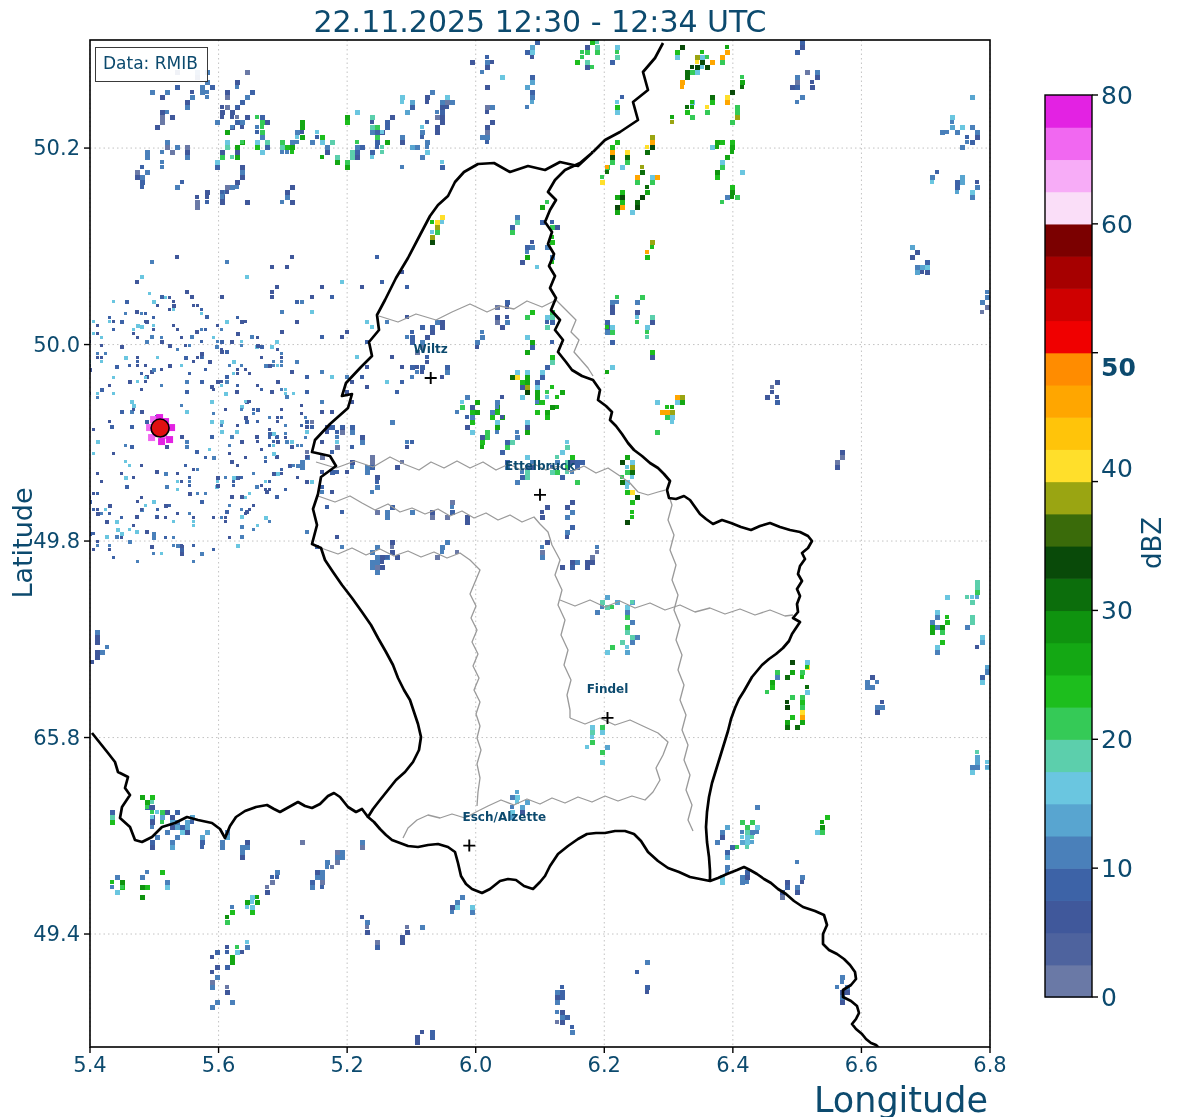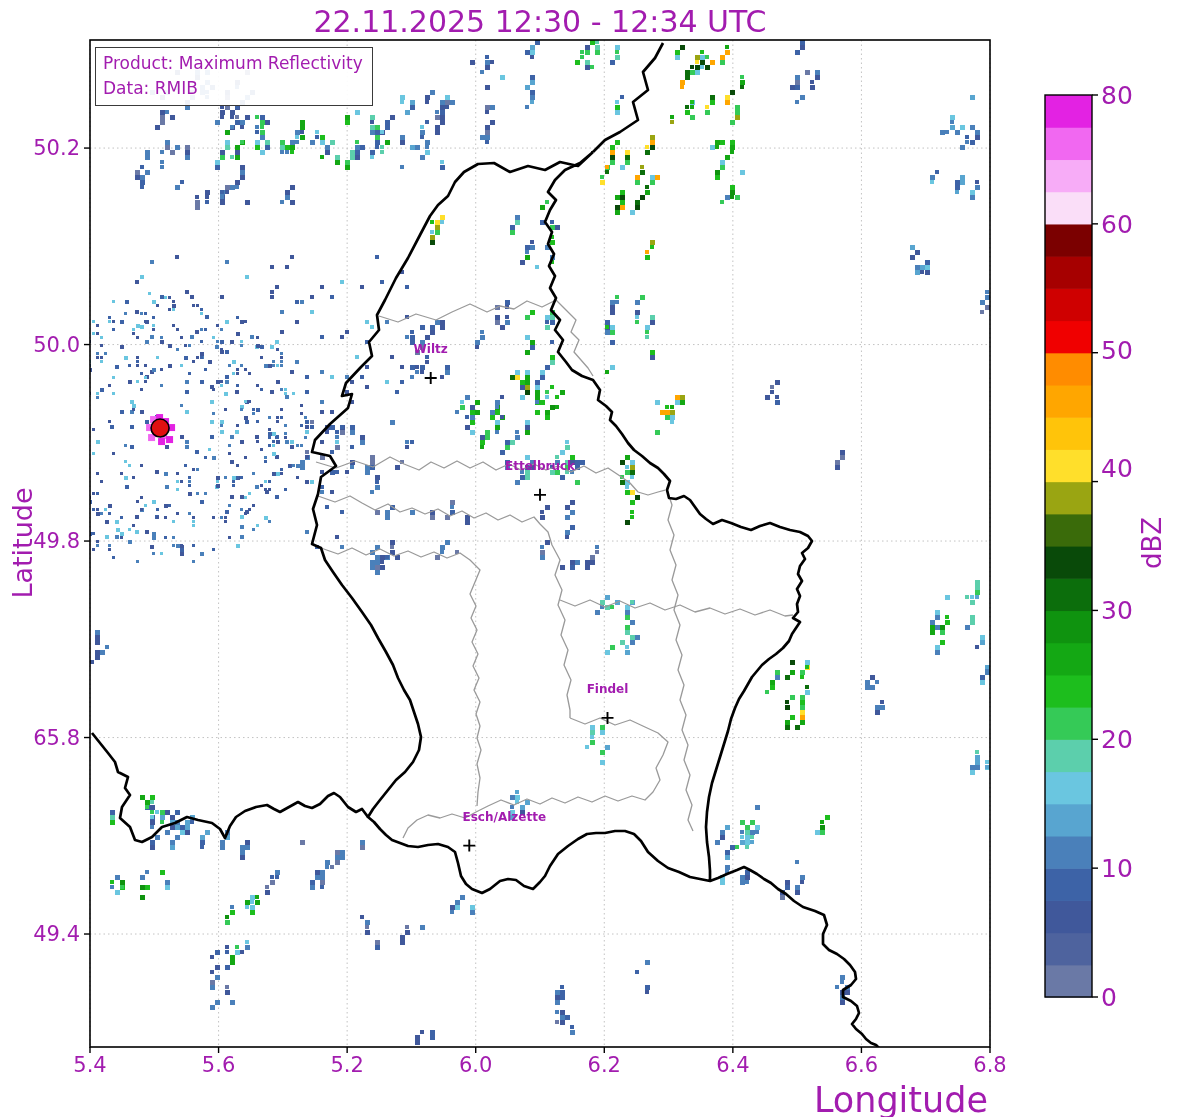"22.11.2025 12:30 - 12:34 UTC" .fig { color: #a21caf -> #0c4a6e }
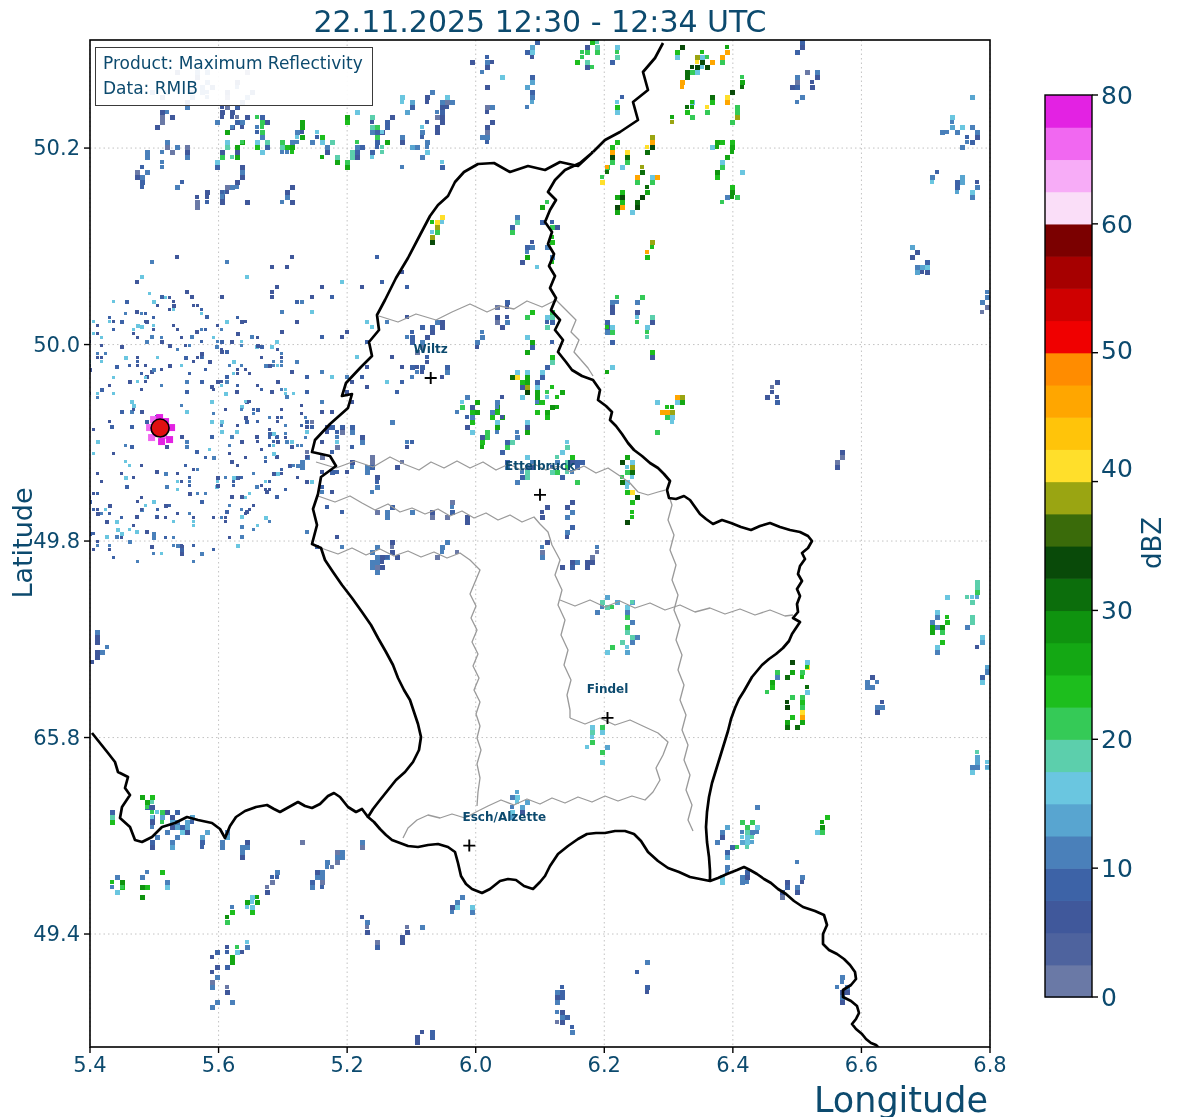"Product: Maximum Reflectivity" div { html: <div>Product: Maximum Reflectivity</div> -> none }
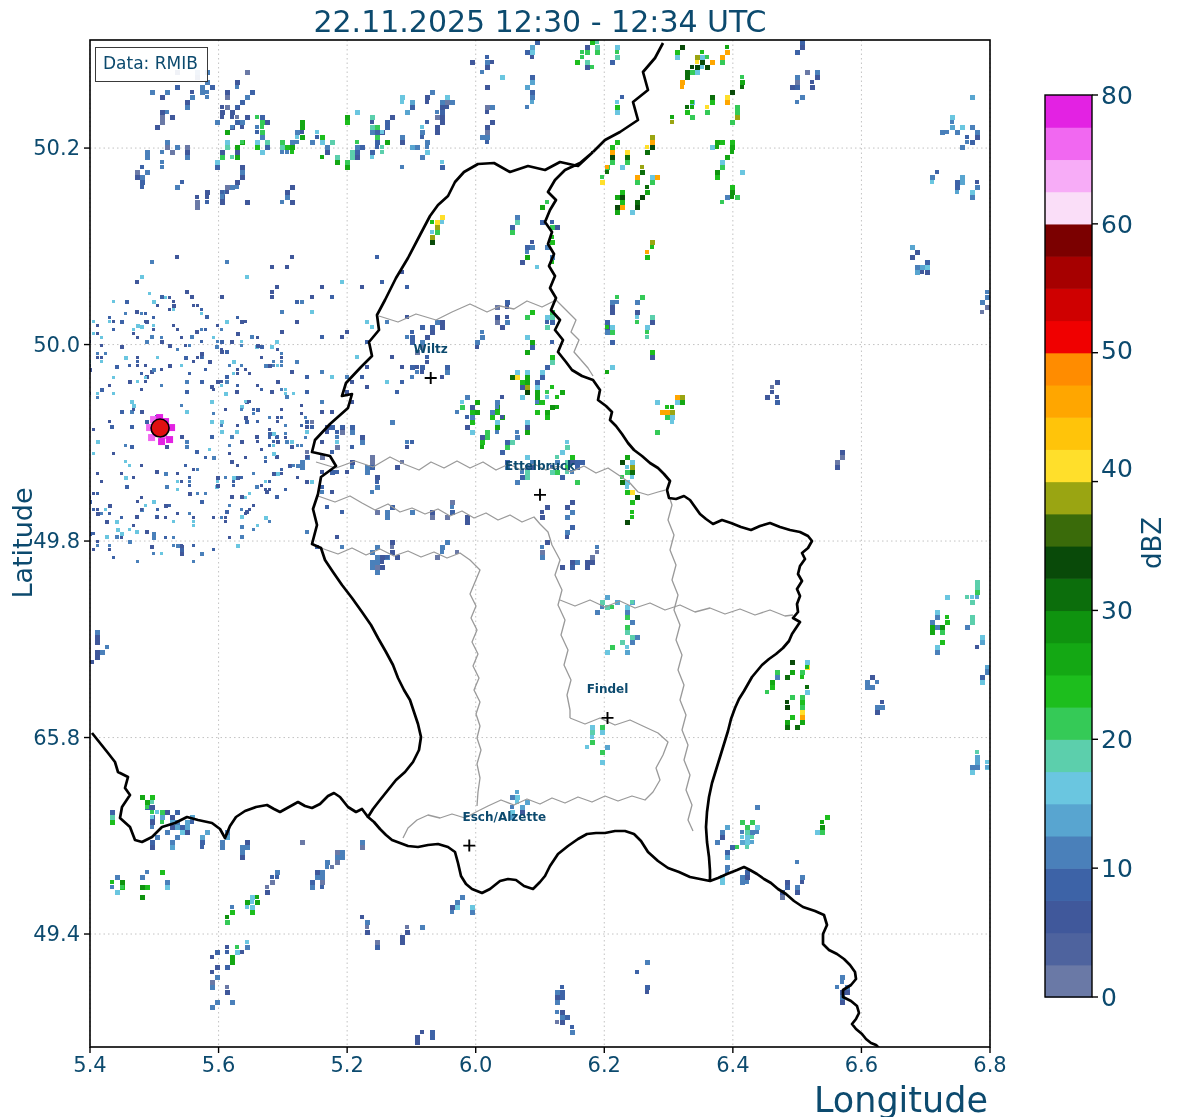"50" div.cb-tick { font-weight: none -> bold; top: 350px -> 367px }
